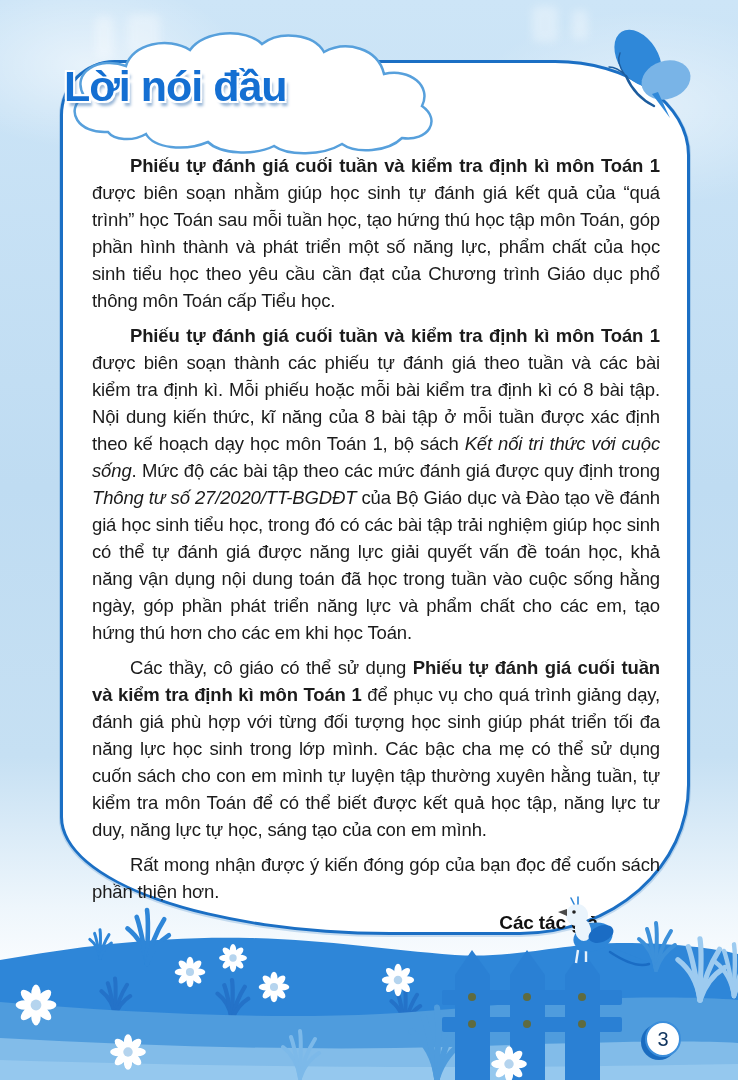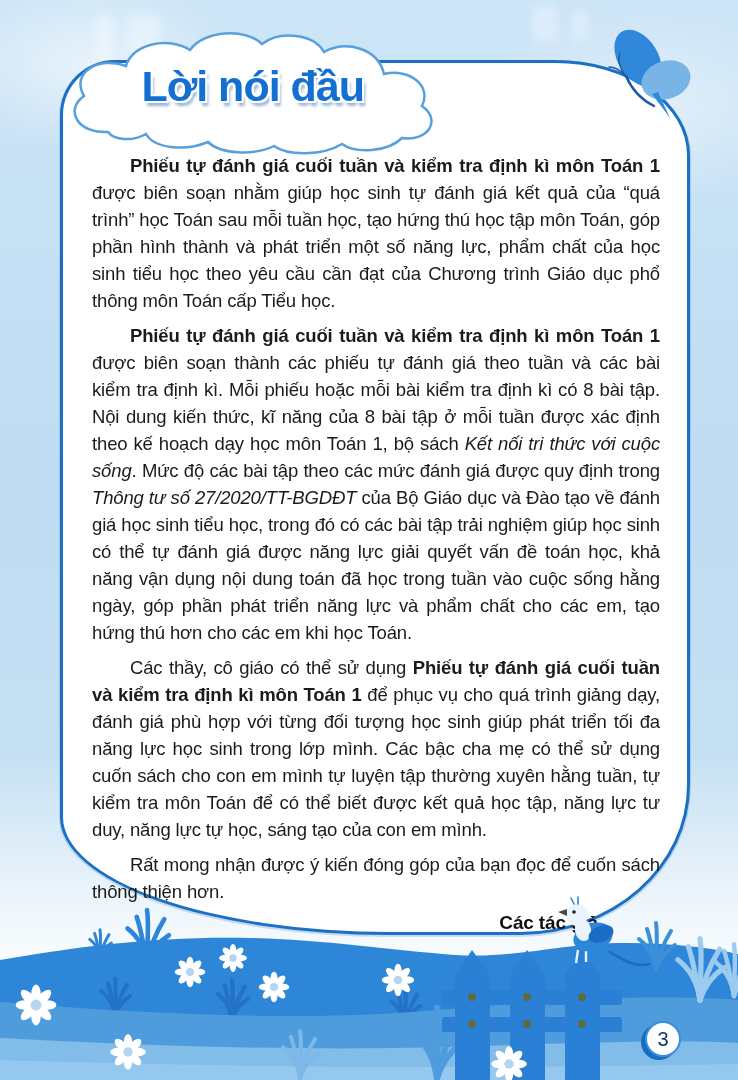"Lời nói đầu" .page-title { text-align: right -> left }
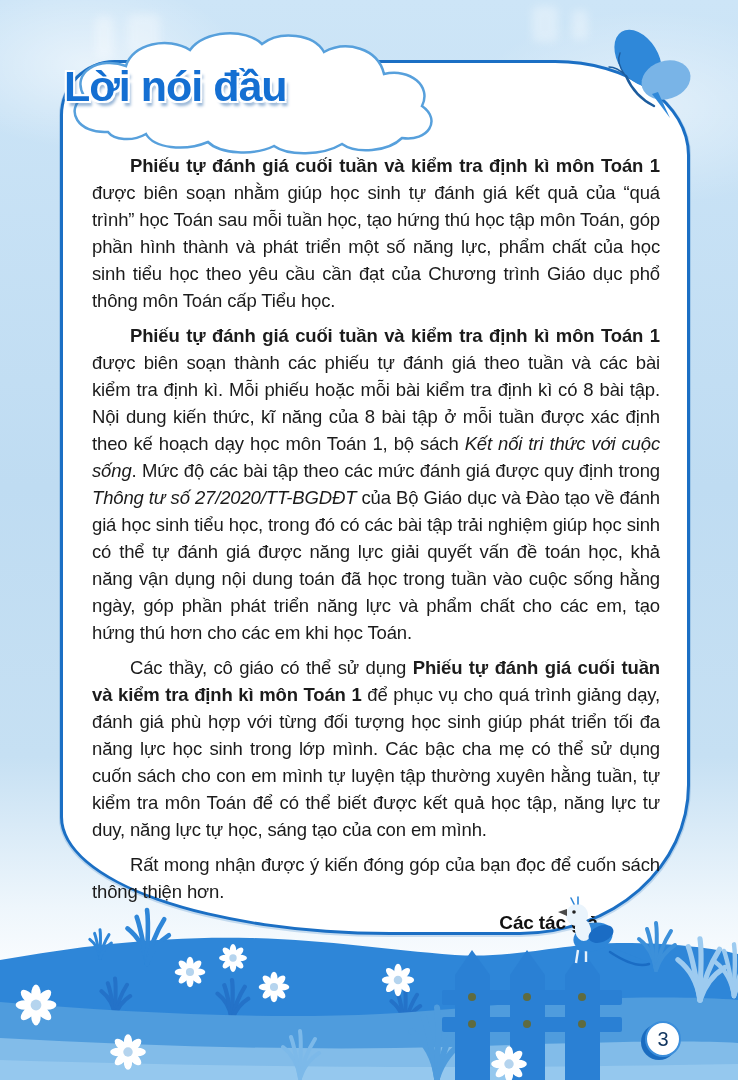"Rất mong nhận được ý" span { text: thông -> phần }
